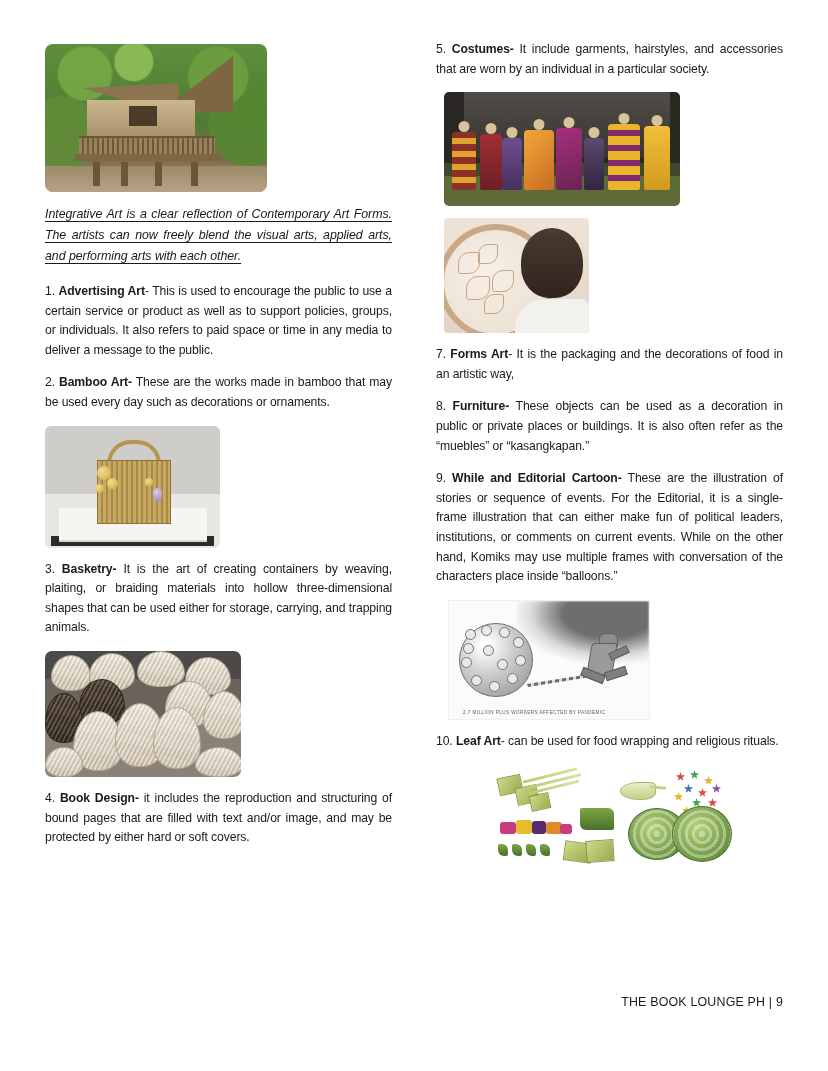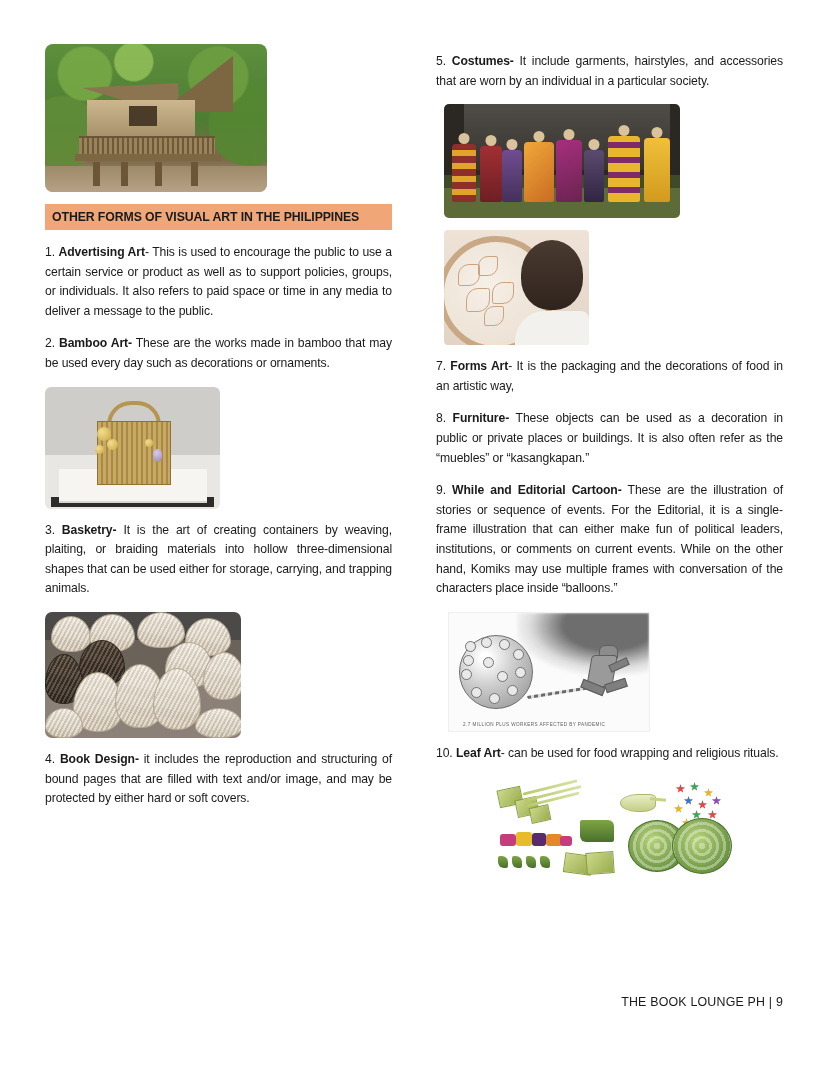"5. Costumes- It include garments," p.body { margin: 12px 0 13px 0 -> 0 0 13px 0 }
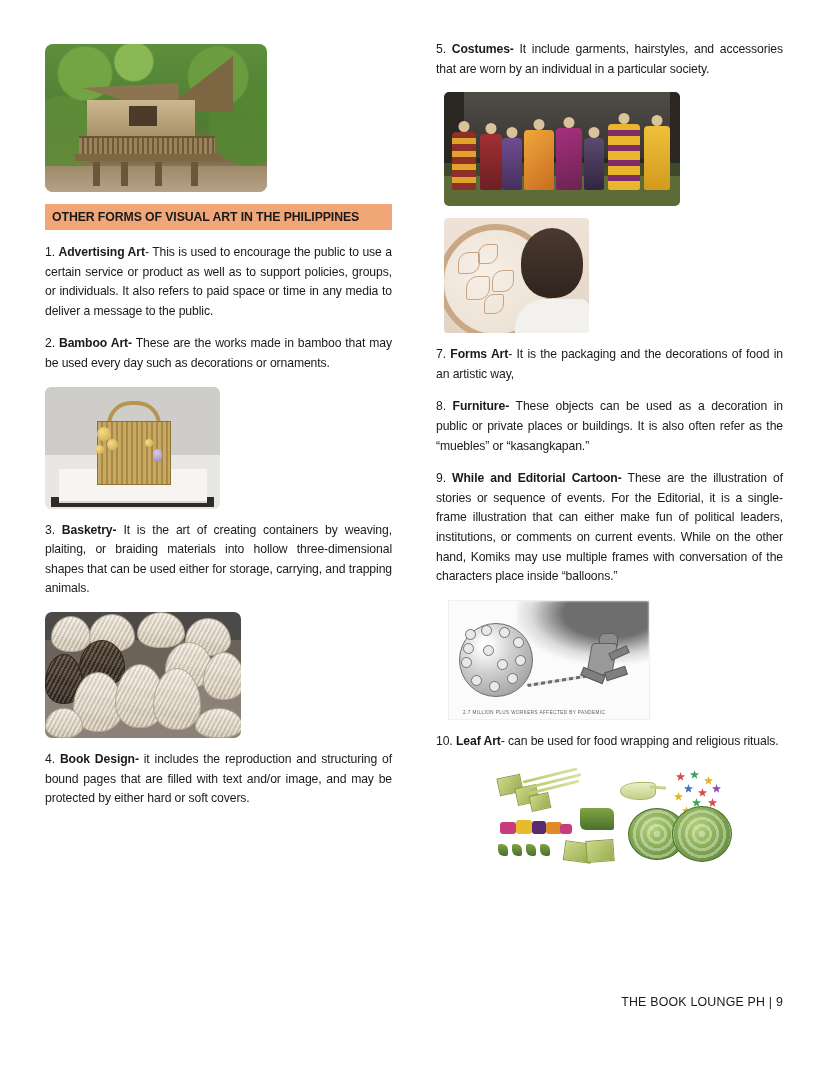"Integrative Art is a clear" p.intro { html: none -> <p>Integrative Art is a clear reflection of Contemporary Art Forms. The artists can now freely blend the visual arts, applied arts, and performing arts with each other.</p> }
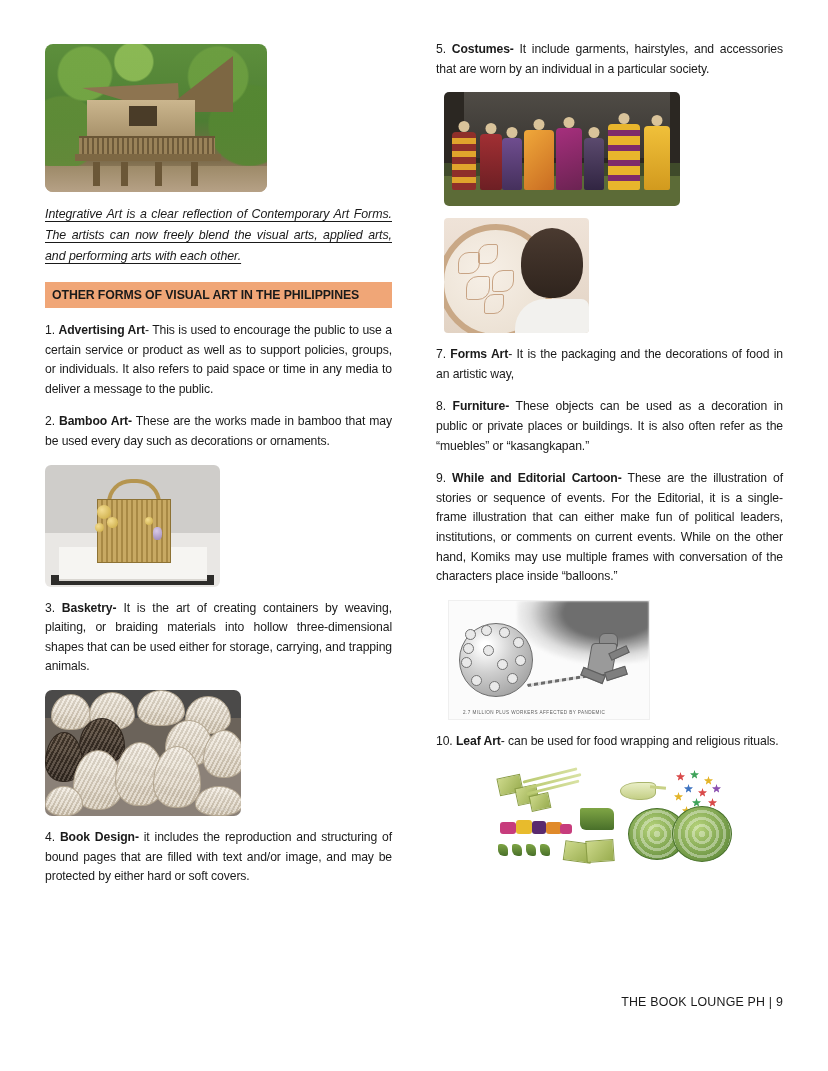"OTHER FORMS OF VISUAL ART" div.banner { html: <div>OTHER FORMS OF VISUAL ART IN THE PHILIPPINES</div> -> none }
